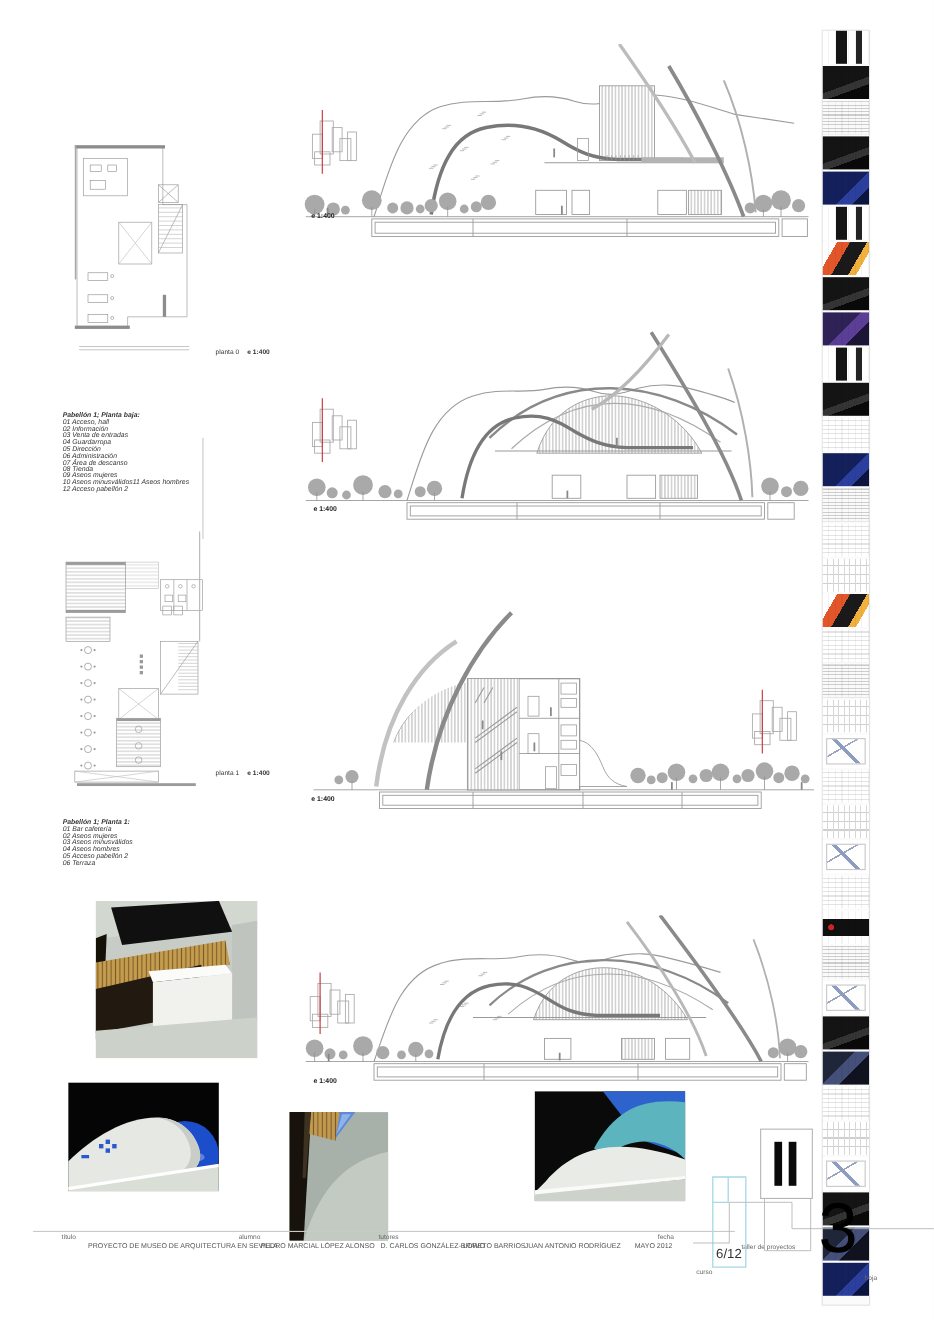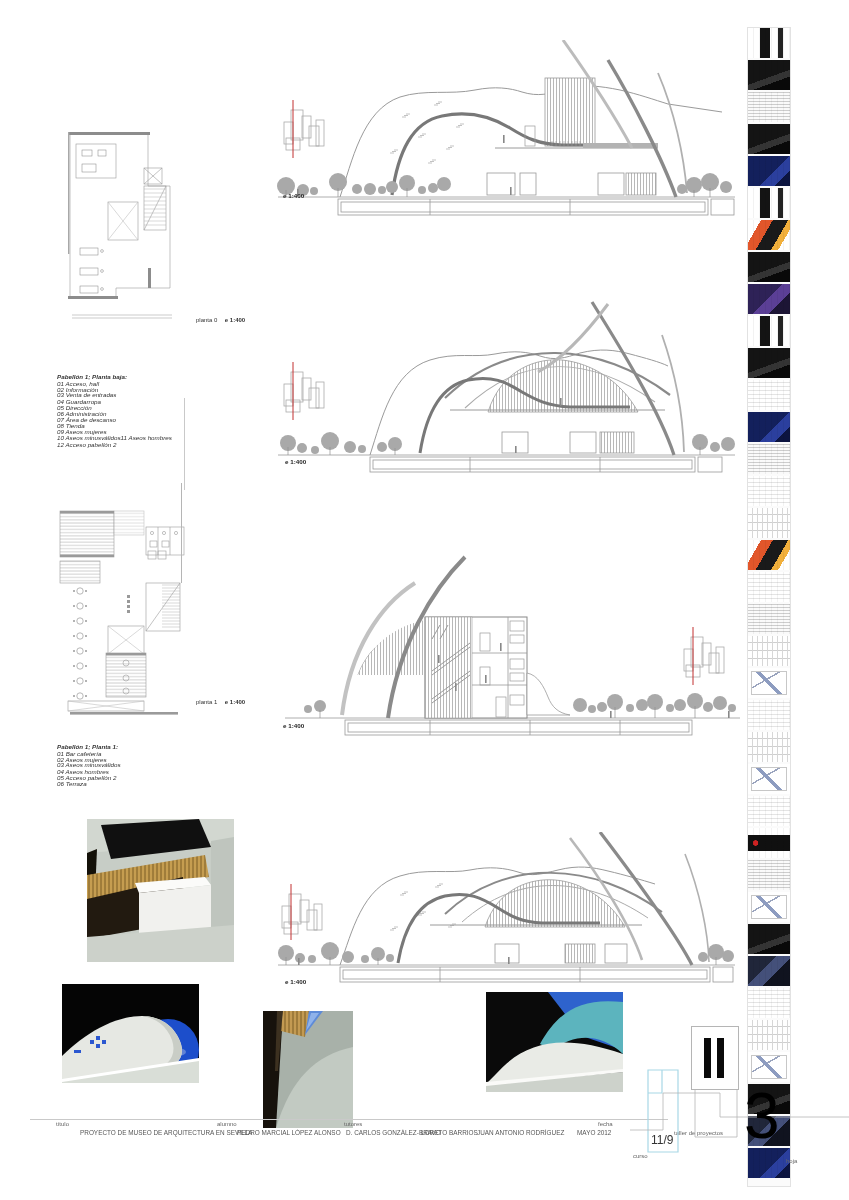"11/9" div.pagenum { text: 11/9 -> 6/12 }
